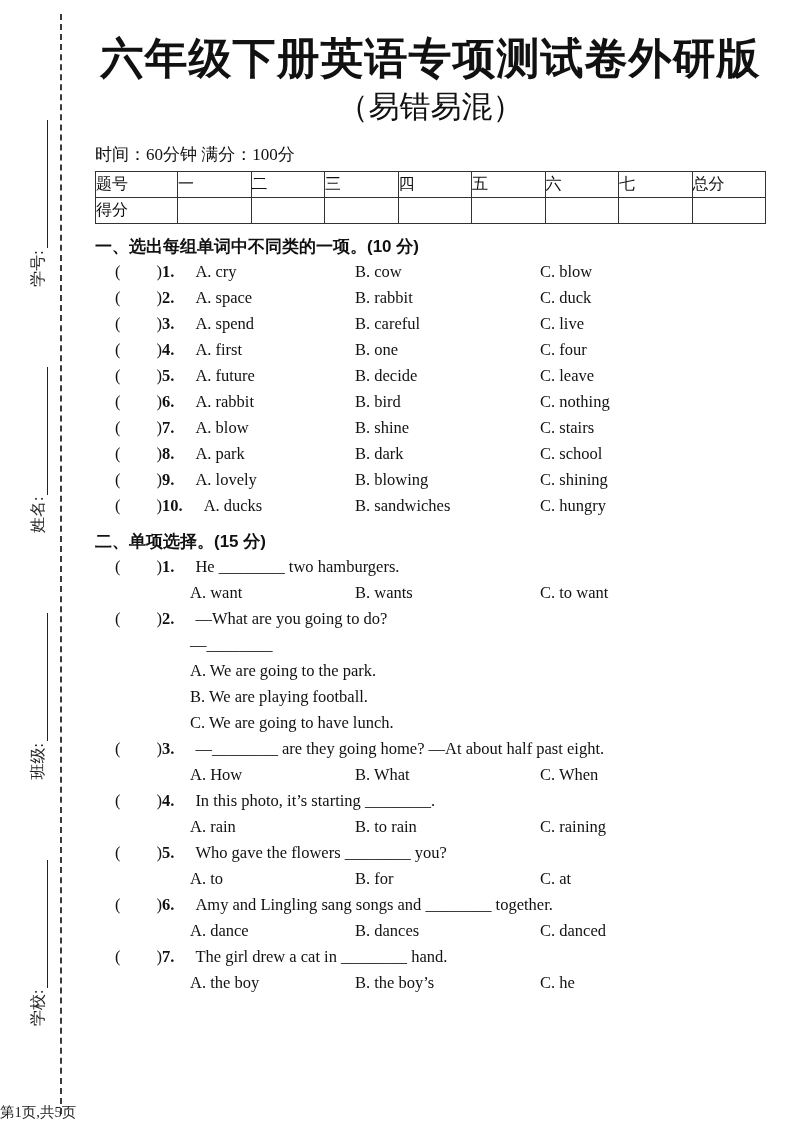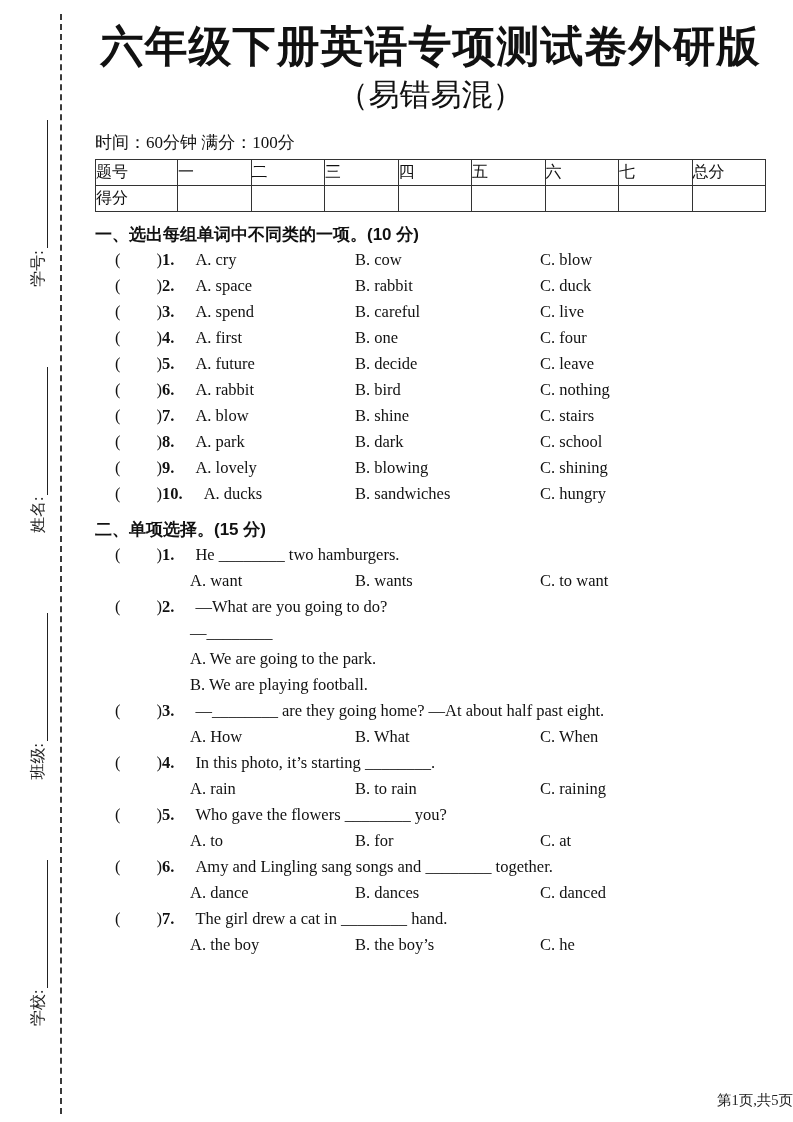"六年级下册英语专项测试卷外研版" .title { margin-top: 20px -> 32px }
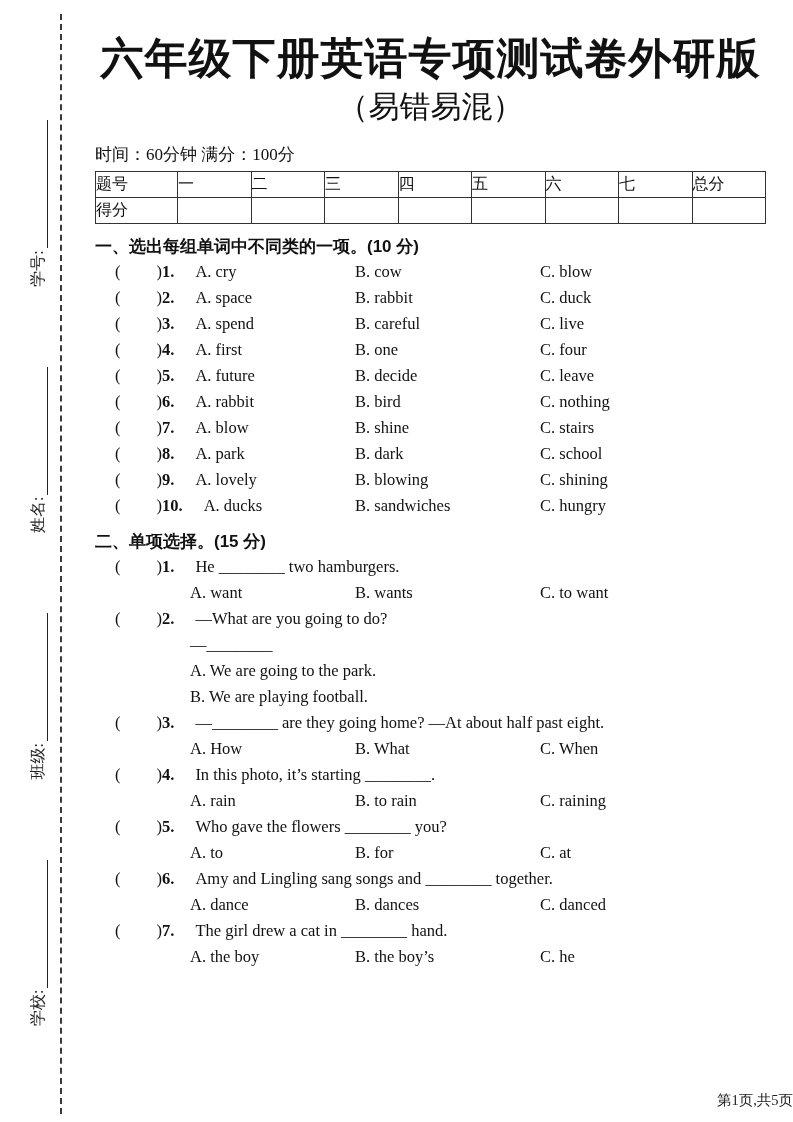"C. We are going to" div.opt-line { html: none -> <div>C. We are going to have lunch.</div> }
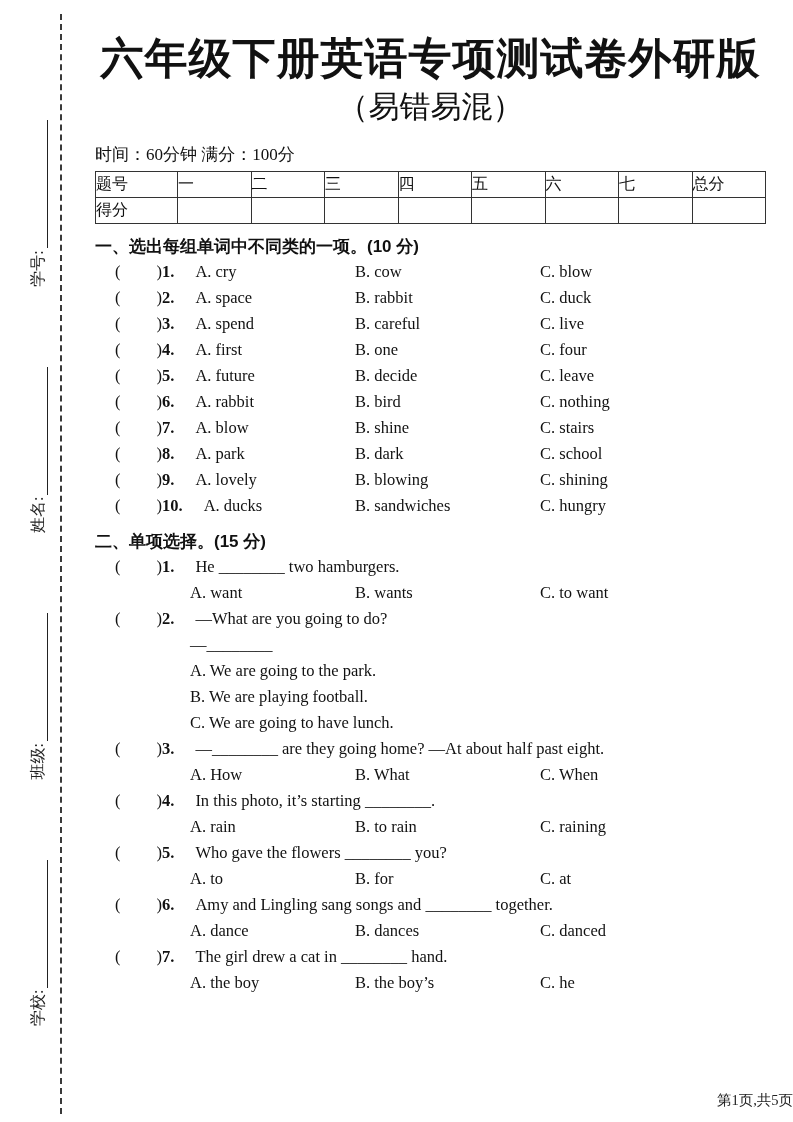"第1页,共5页" .footer { bottom: 12px -> 0; text-align: right -> left }
